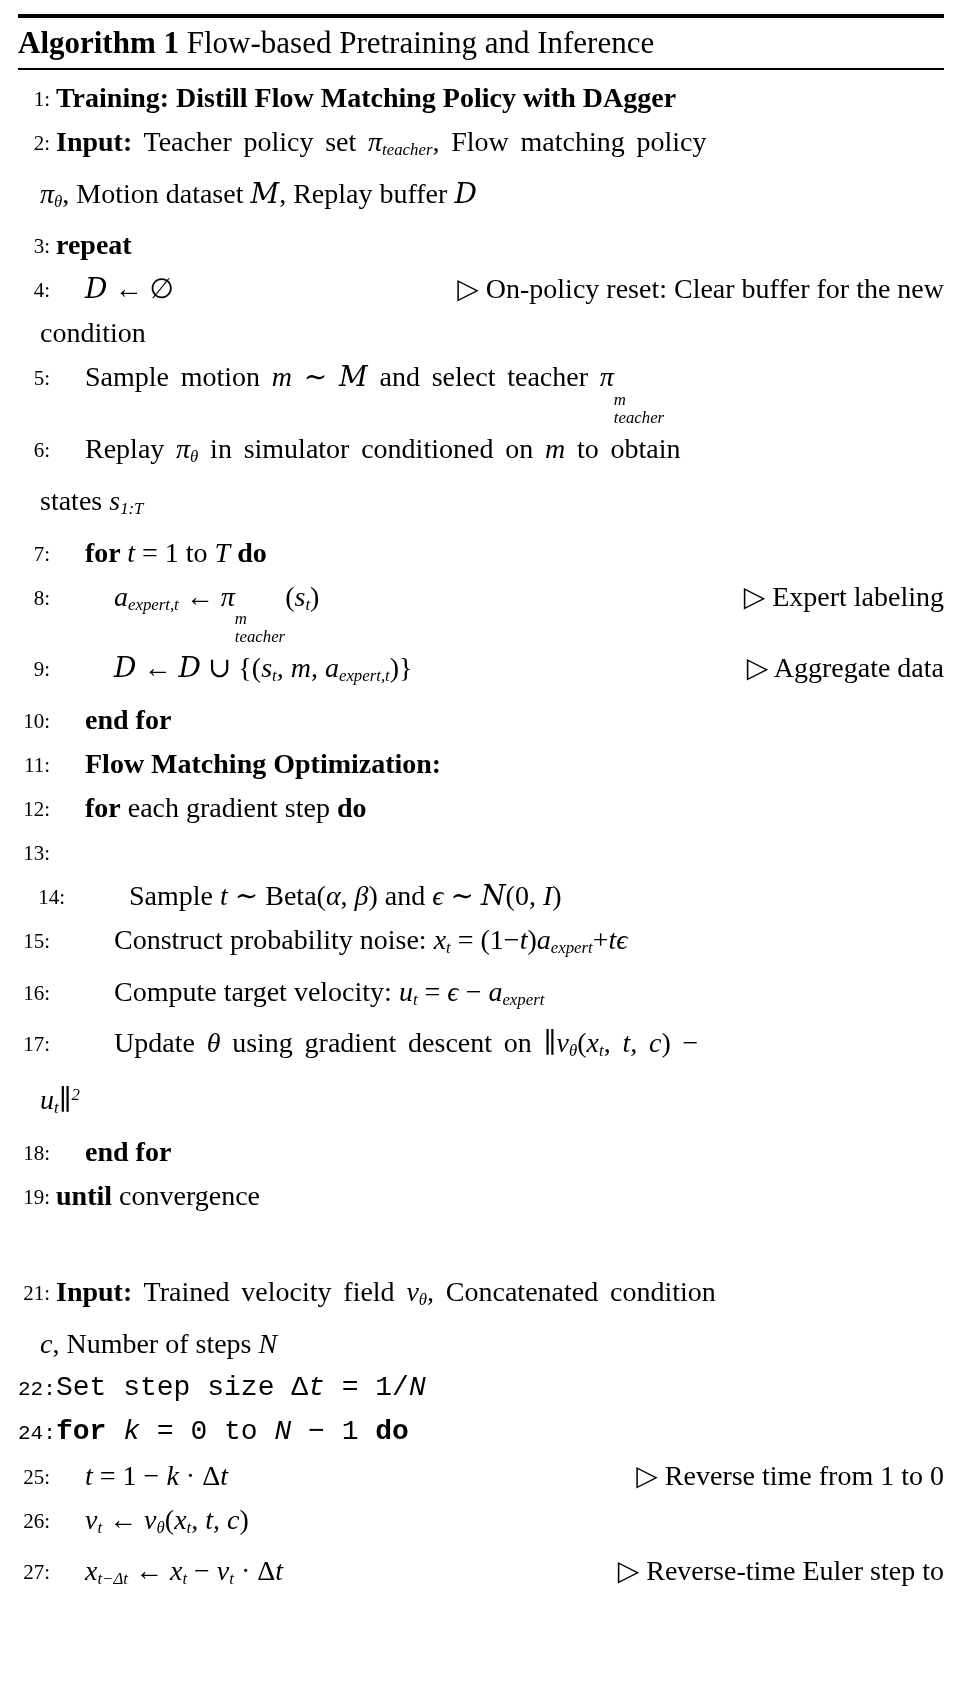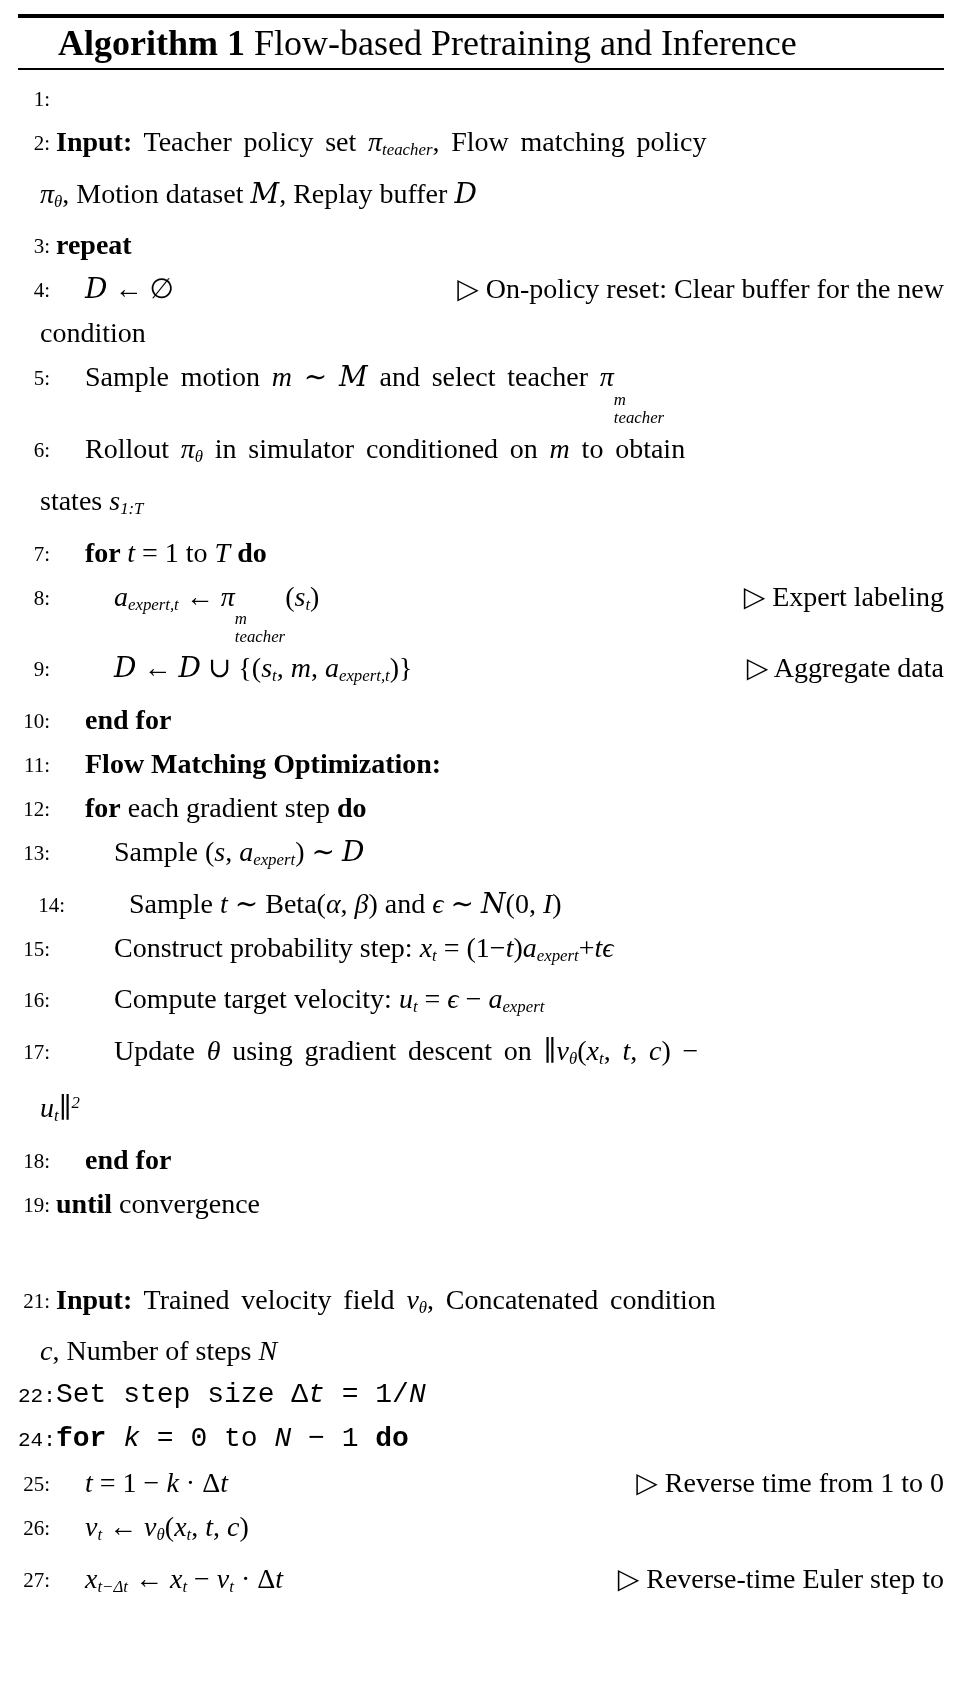"Algorithm 1 Flow-based Pretraining and" .title-row { font-size: 36px -> 31px; margin-left: 40px -> none }
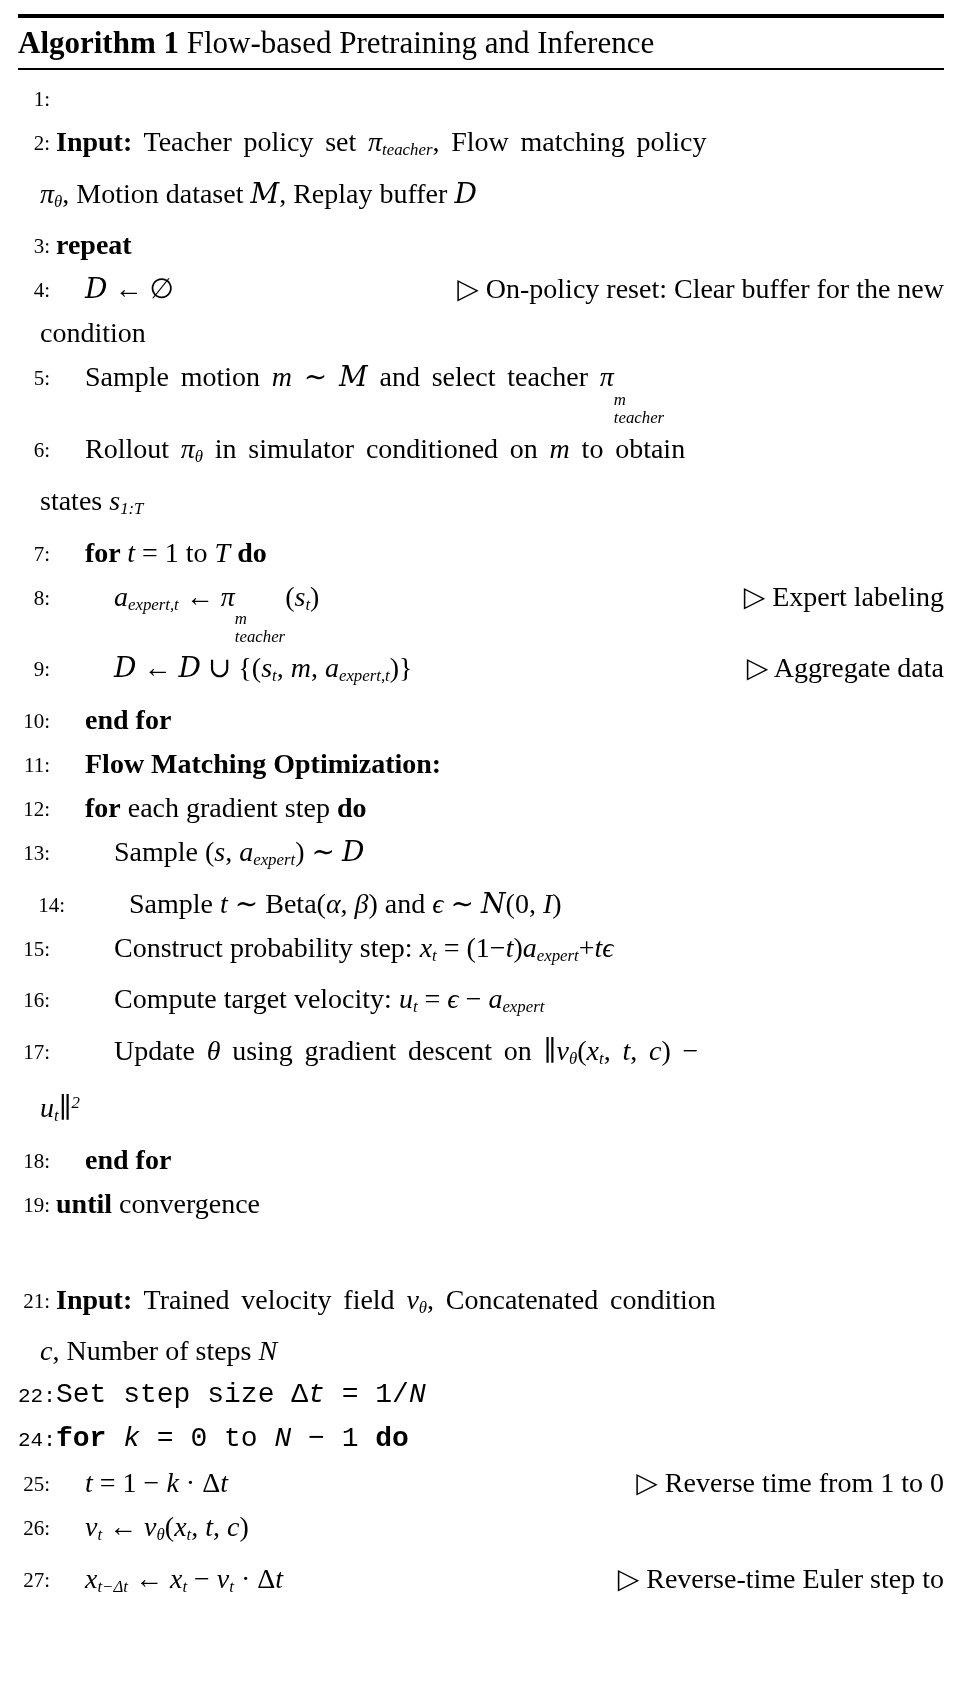"Training: Distill Flow Matching Policy" span { html: none -> <span><span>Training: Distill Flow Matching Policy with DAgger</span></span> }
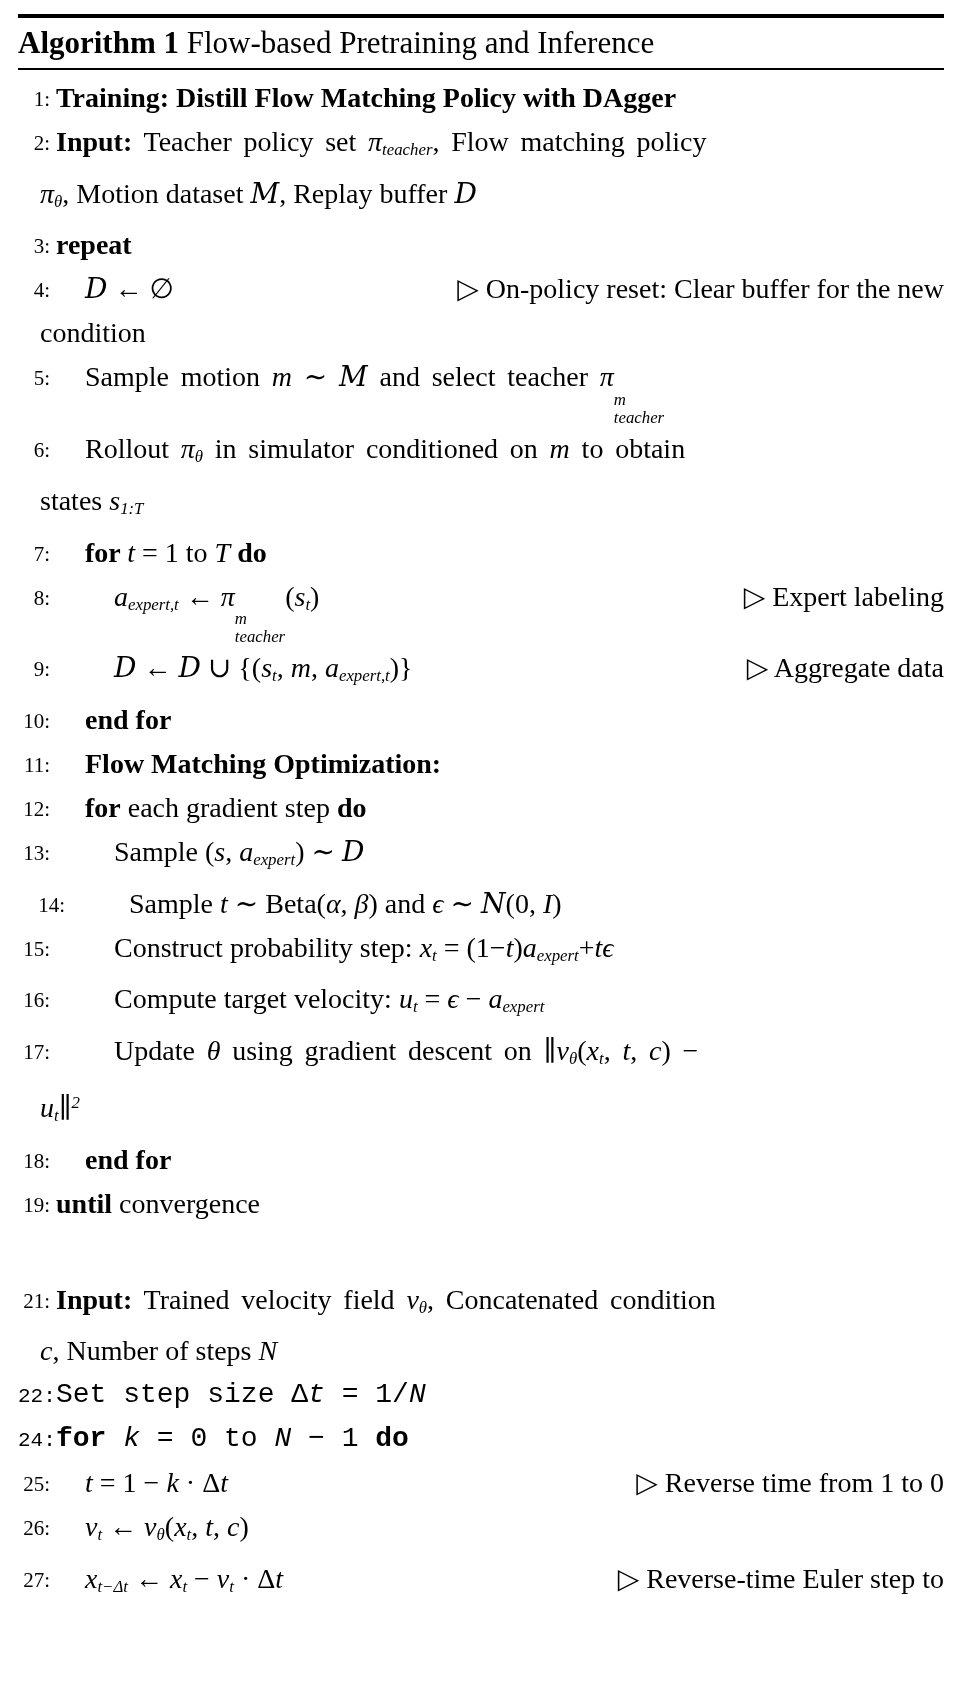"Rollout" span { text: Rollout -> Replay }
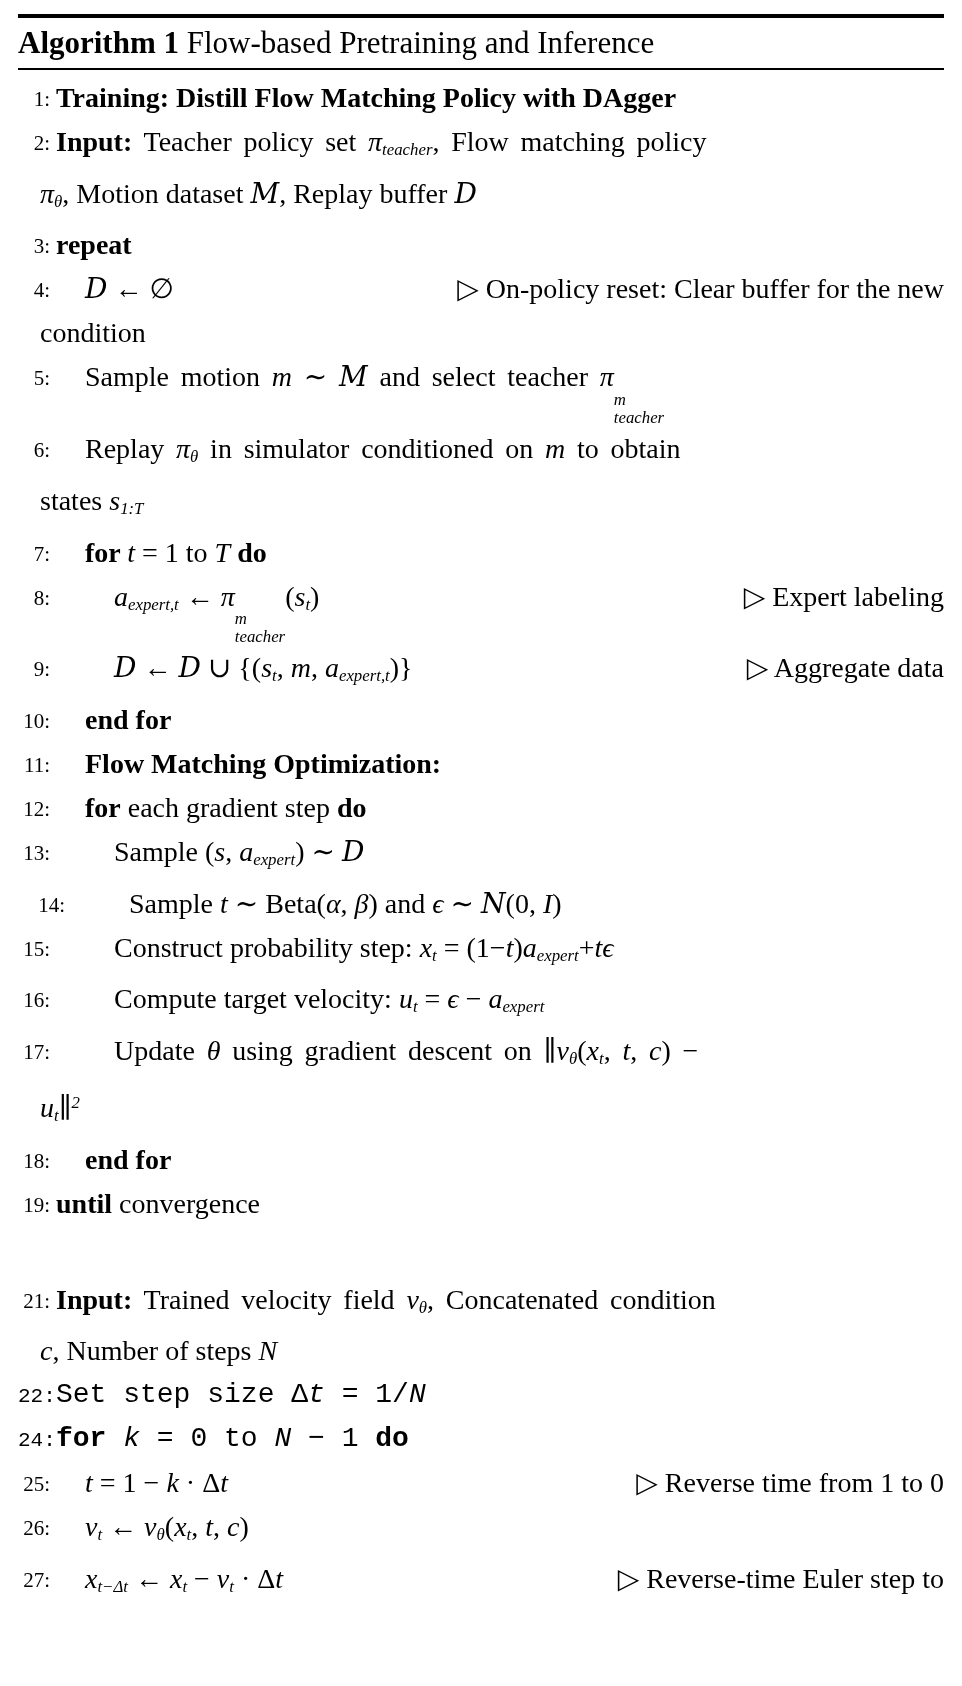"Sample (s, aexpert) ∼ D" span { html: <span><span>Sample (</span><span>s</span><span>, </span><span>a<span>expert</span></span><span>) ∼ </span><span>D</span></span> -> none }
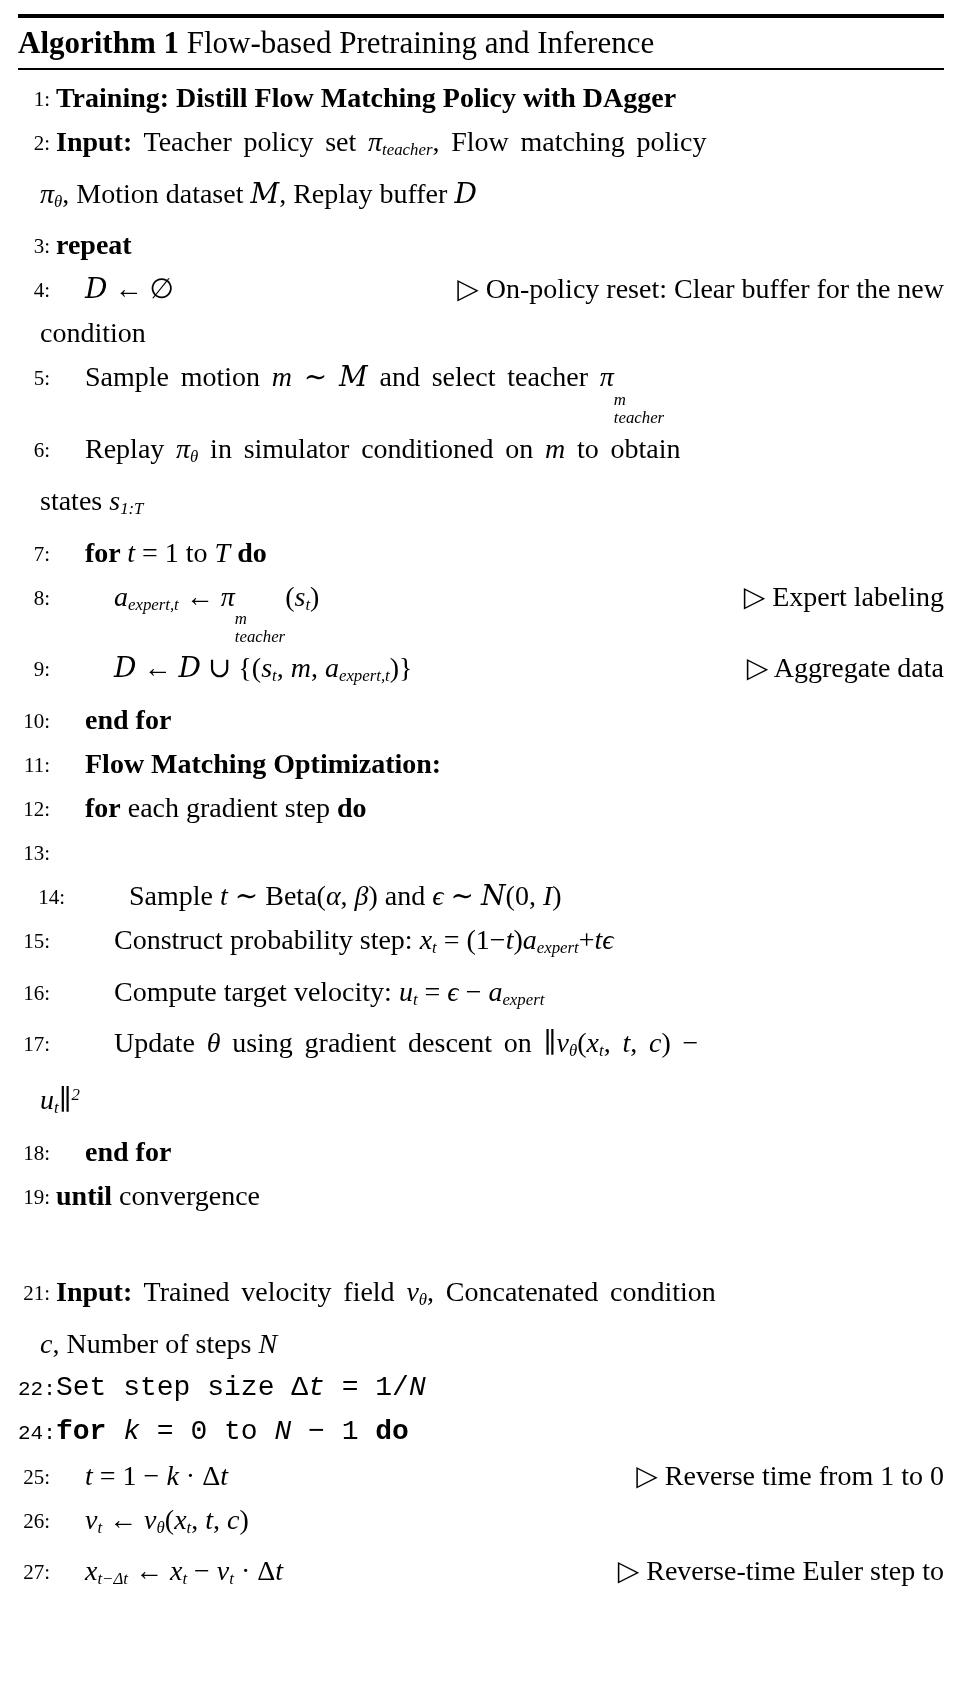"Construct probability step:" span { text: step -> noise }
